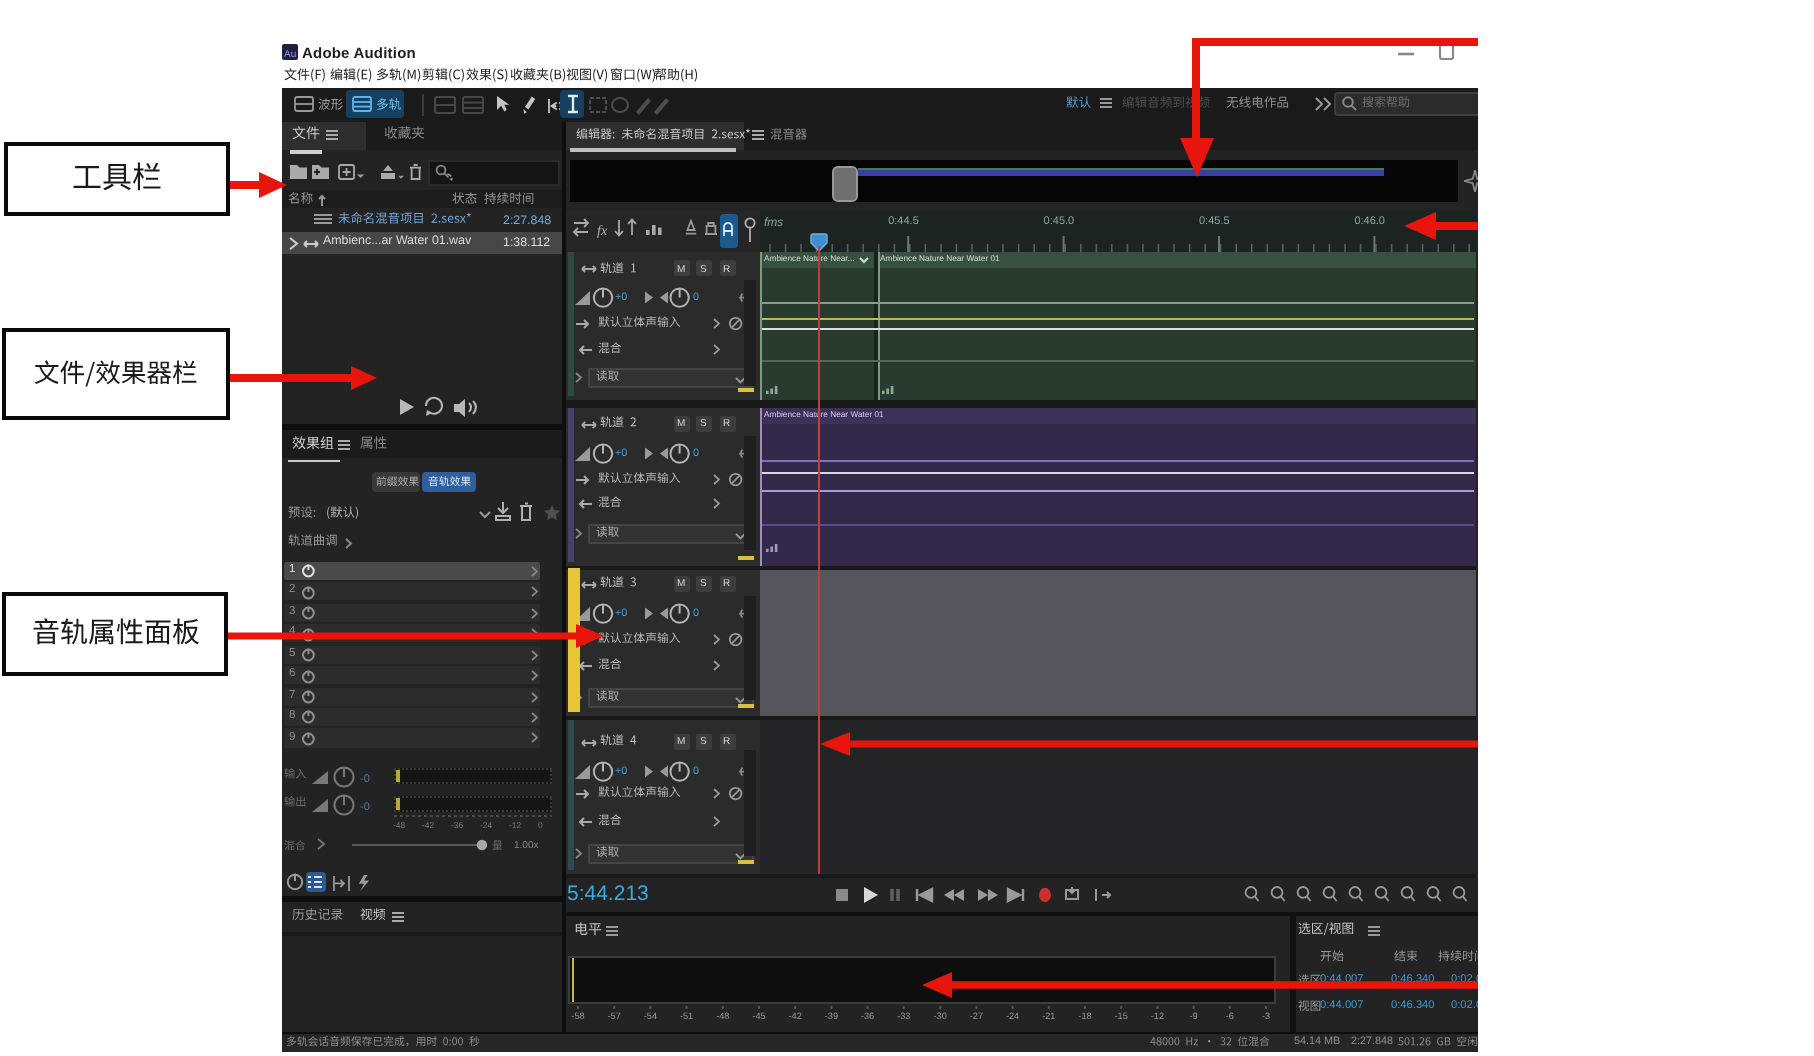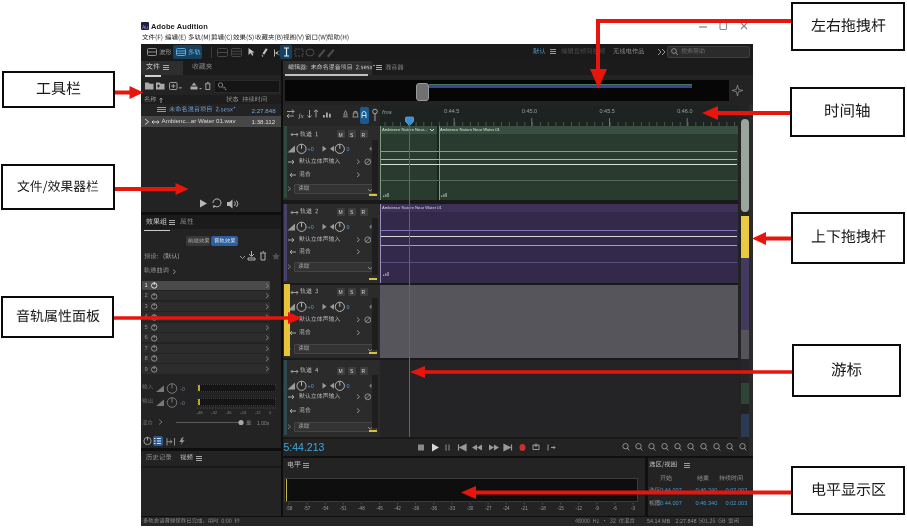"Adobe Audition" #page { width: 907px -> 739px }
